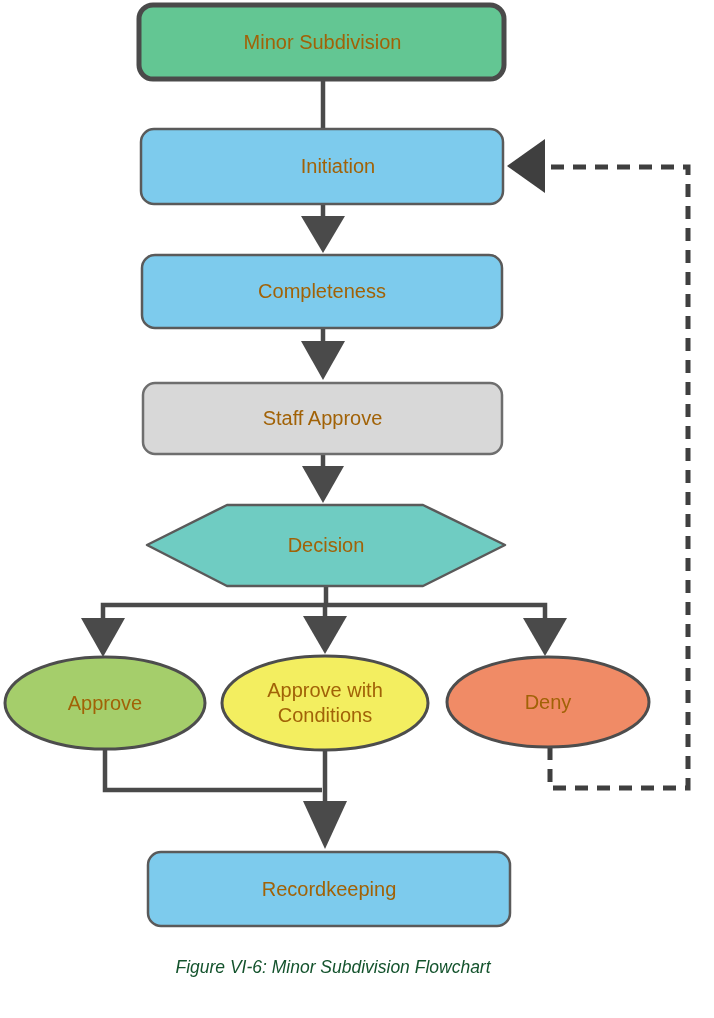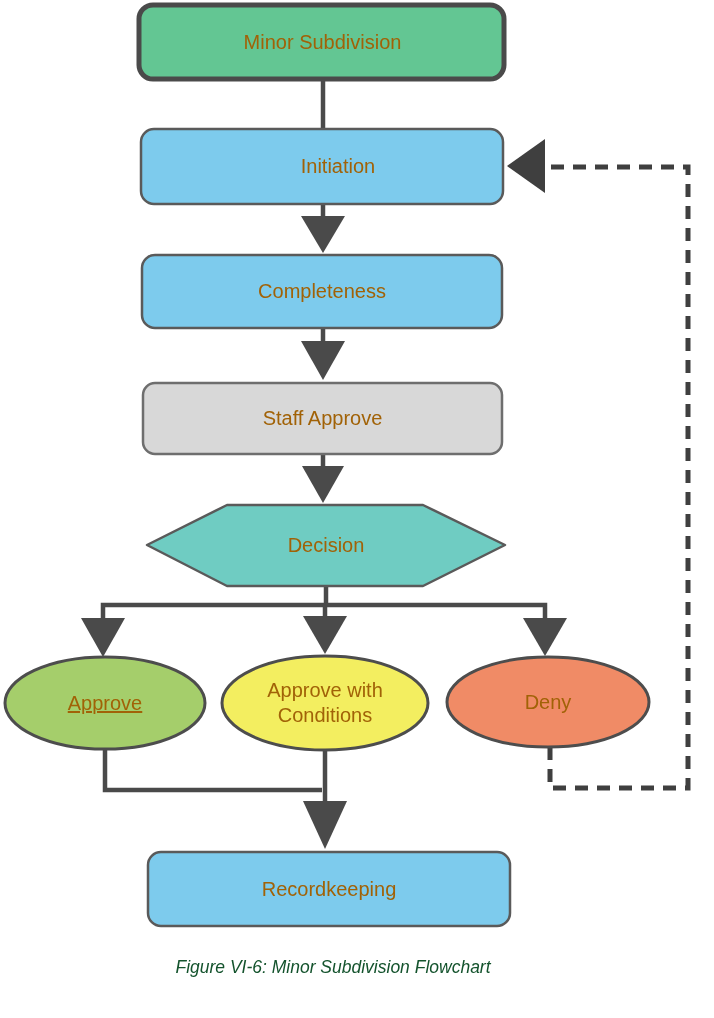"Approve" div.node-label { text-decoration: underline -> none }
